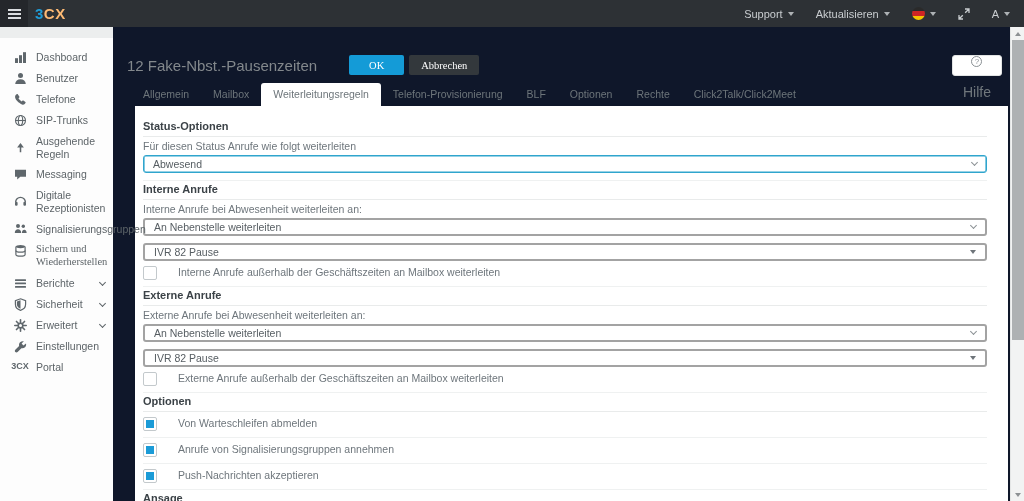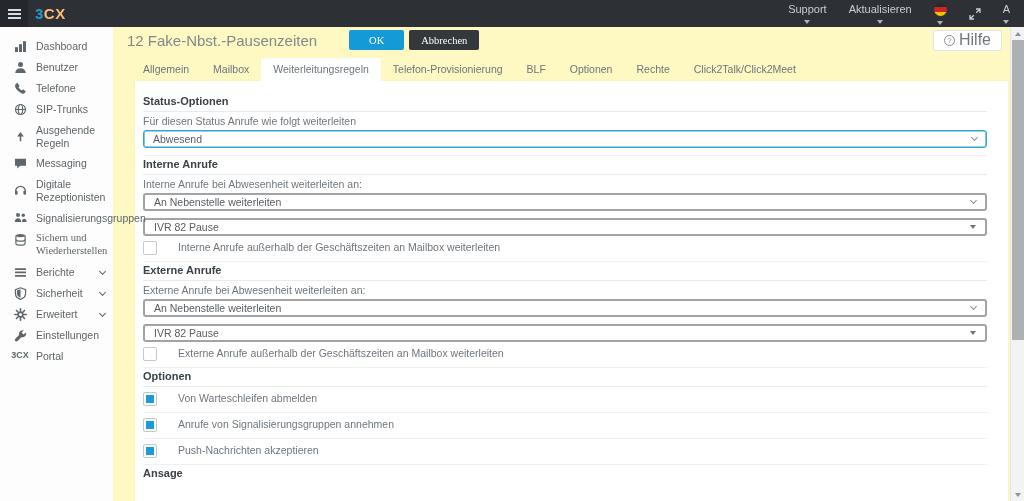"Support" .tb-menu { flex-direction: column -> none }
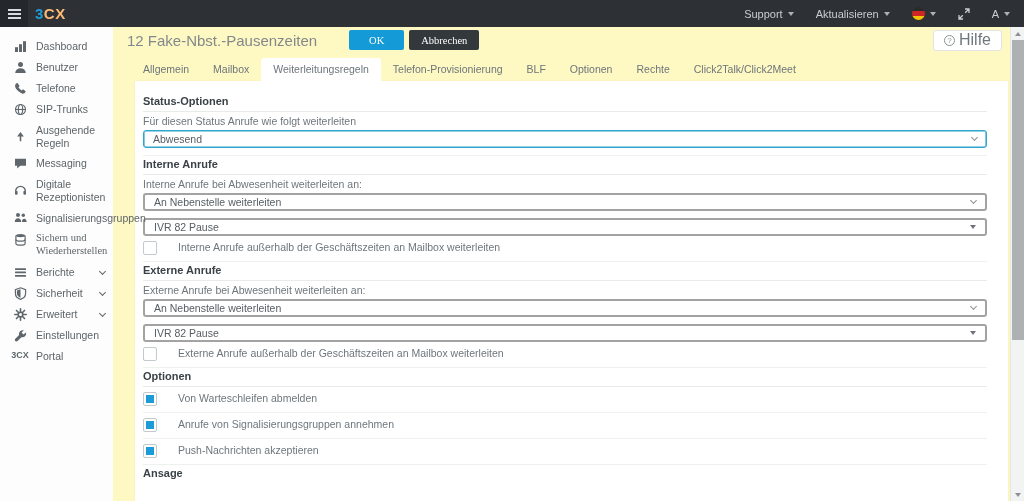"Dashboard" .sidebar { top: 27px -> 38px }
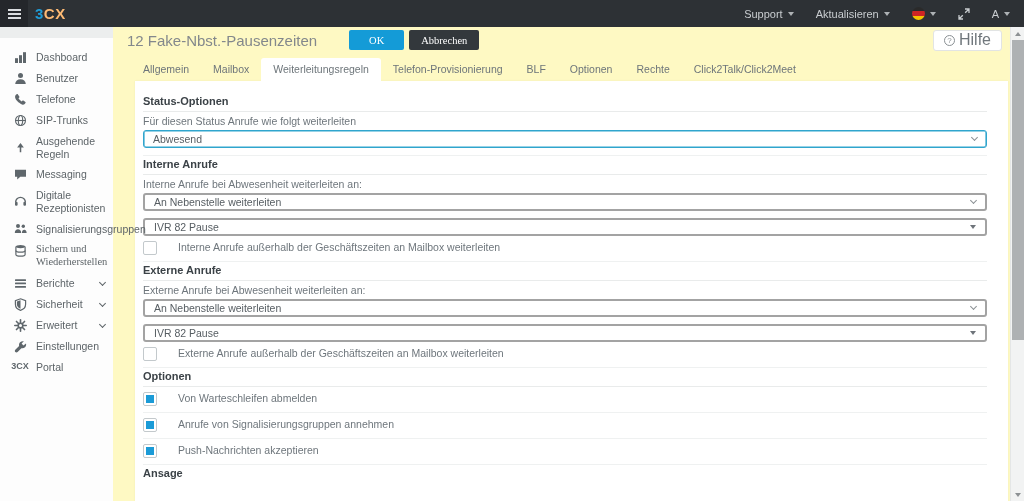"12 Fake-Nbst.-Pausenzeiten" .main { background: #fef9c3 -> #0f172a; padding: 1px 2px 0 14px -> 26px 2px 0 14px }
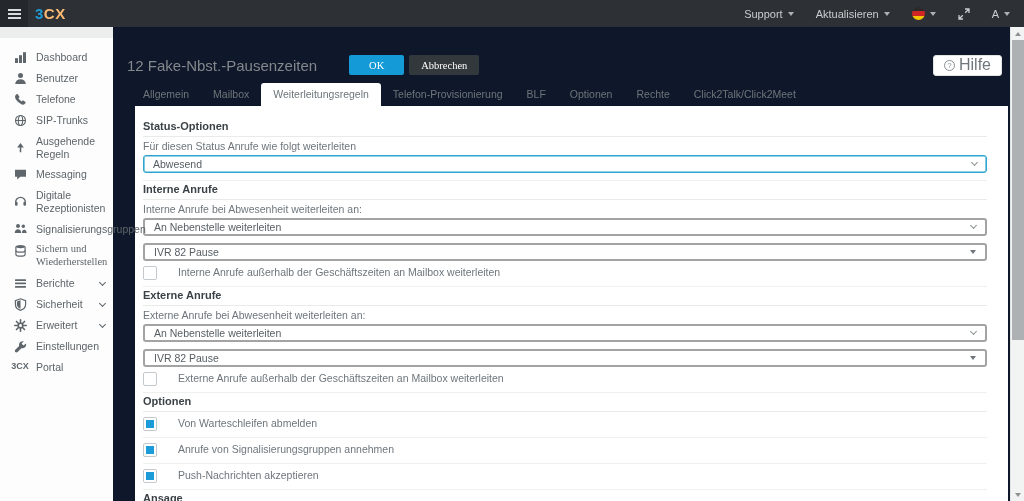"Hilfe" .btn-help { flex-direction: none -> column; font-size: 16px -> 14px; gap: 4px -> 17px }
